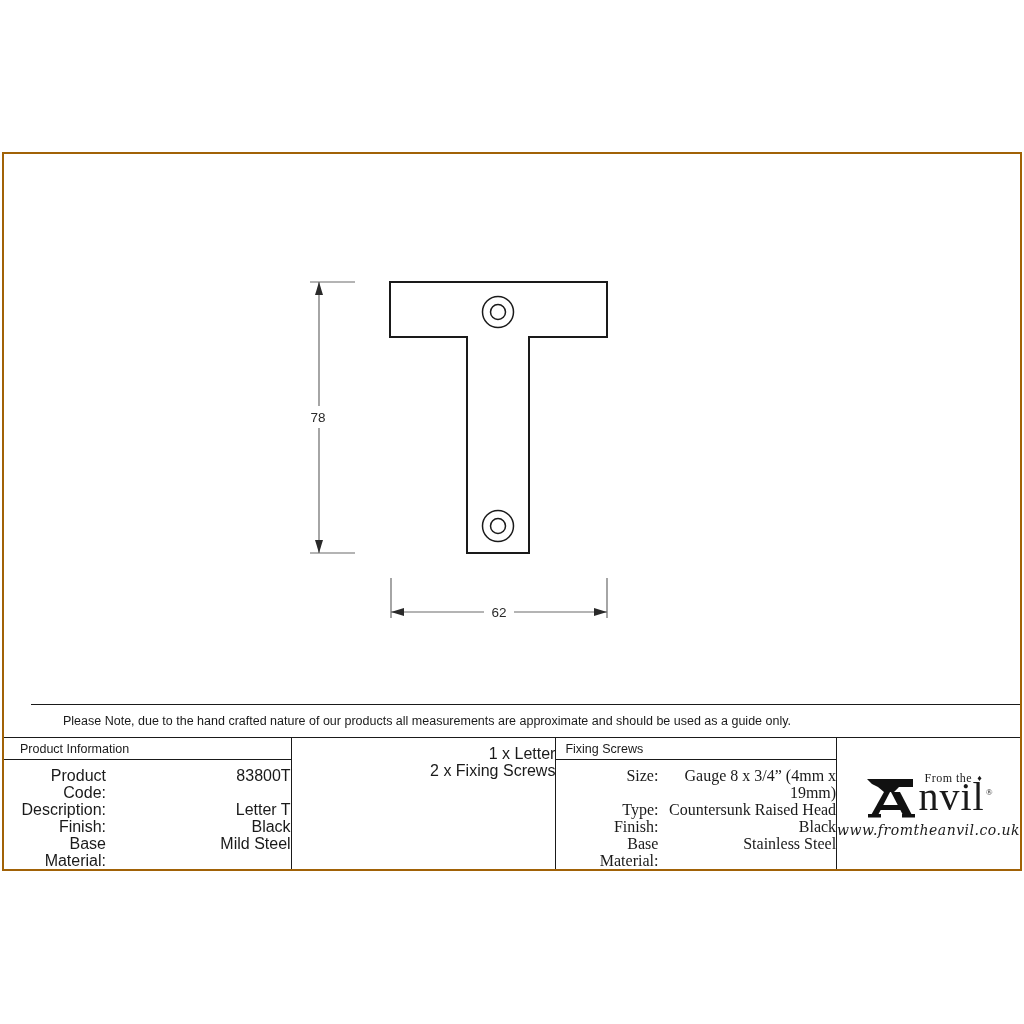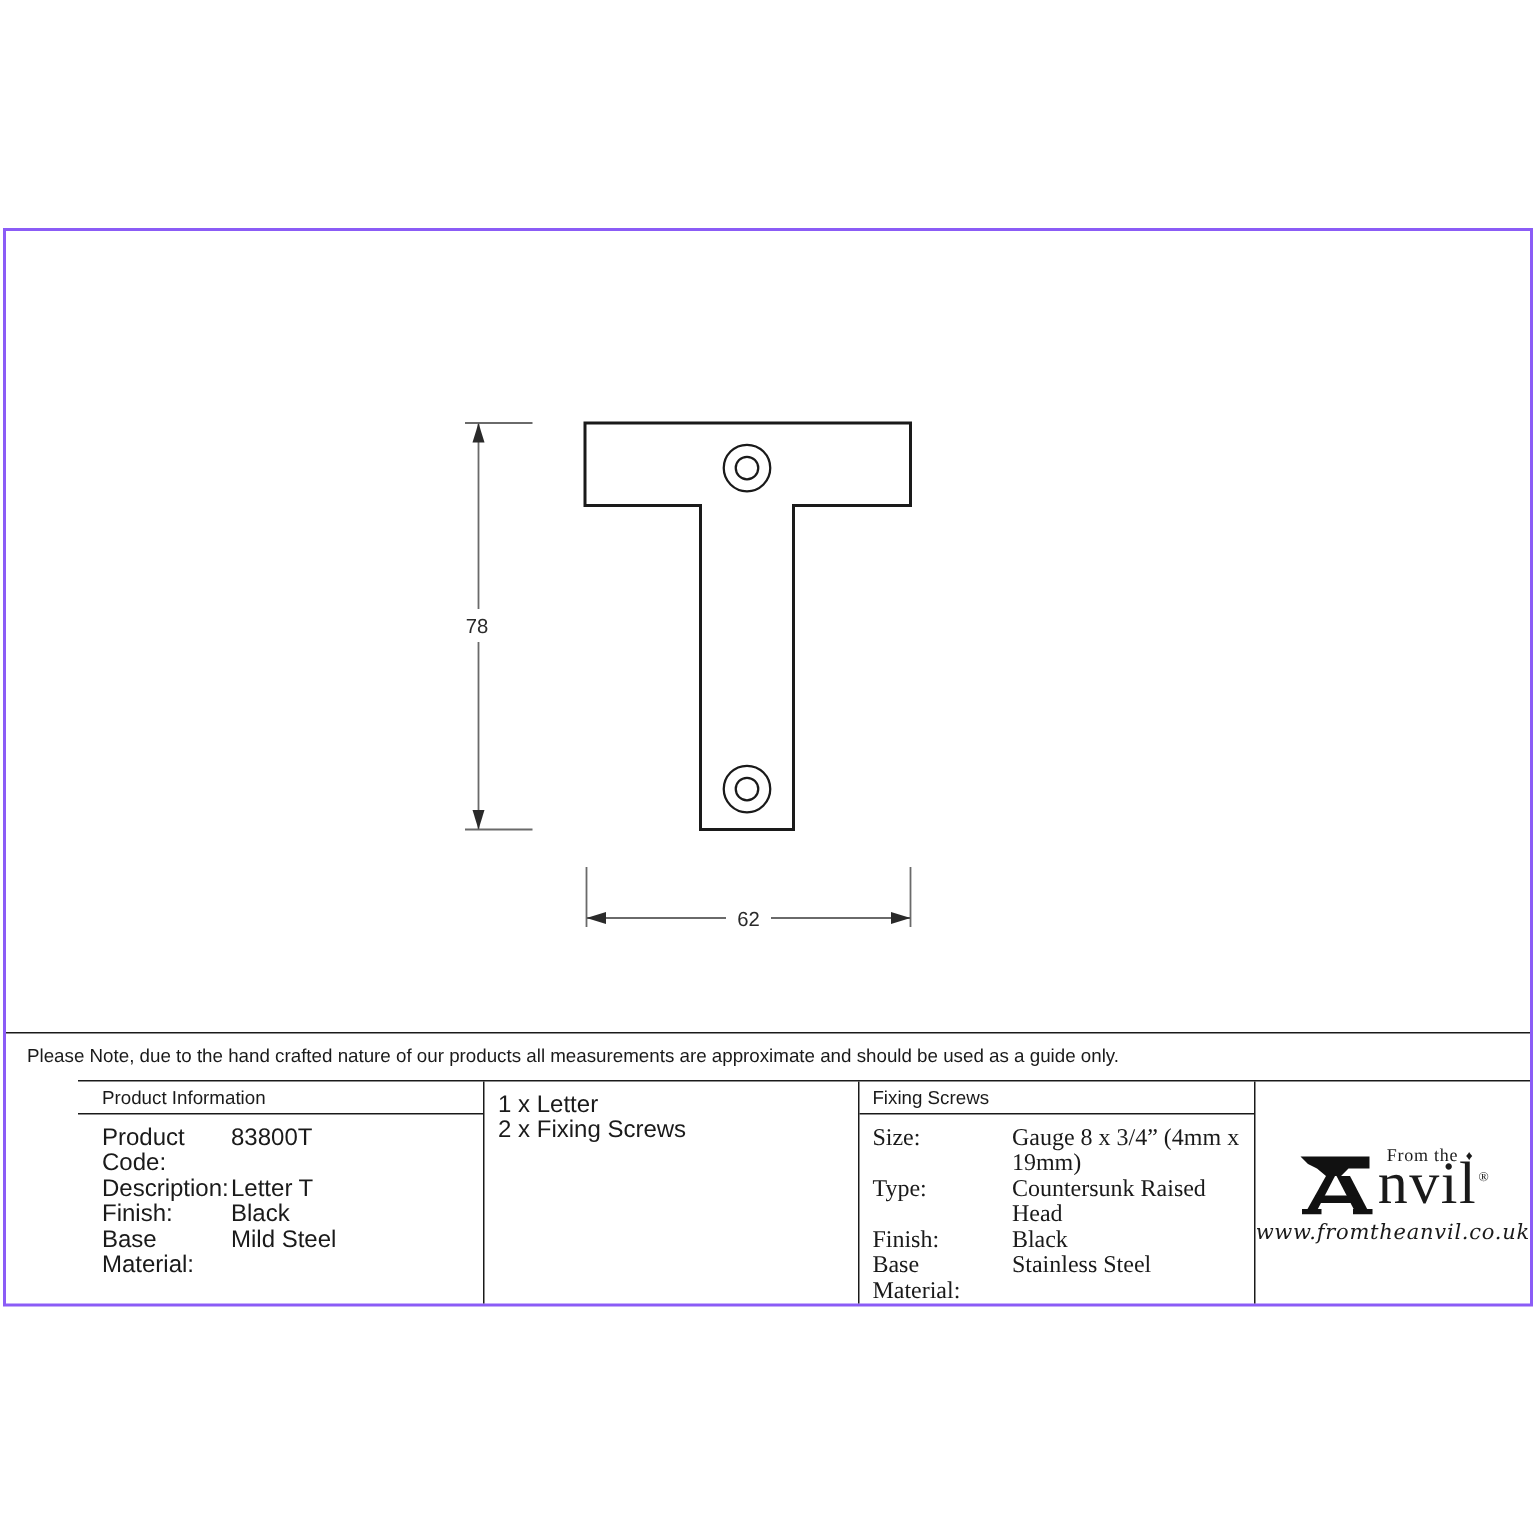"78" .sheet { border: 2px solid #8b5cf6 -> 2px solid #a16207; text-align: none -> right }
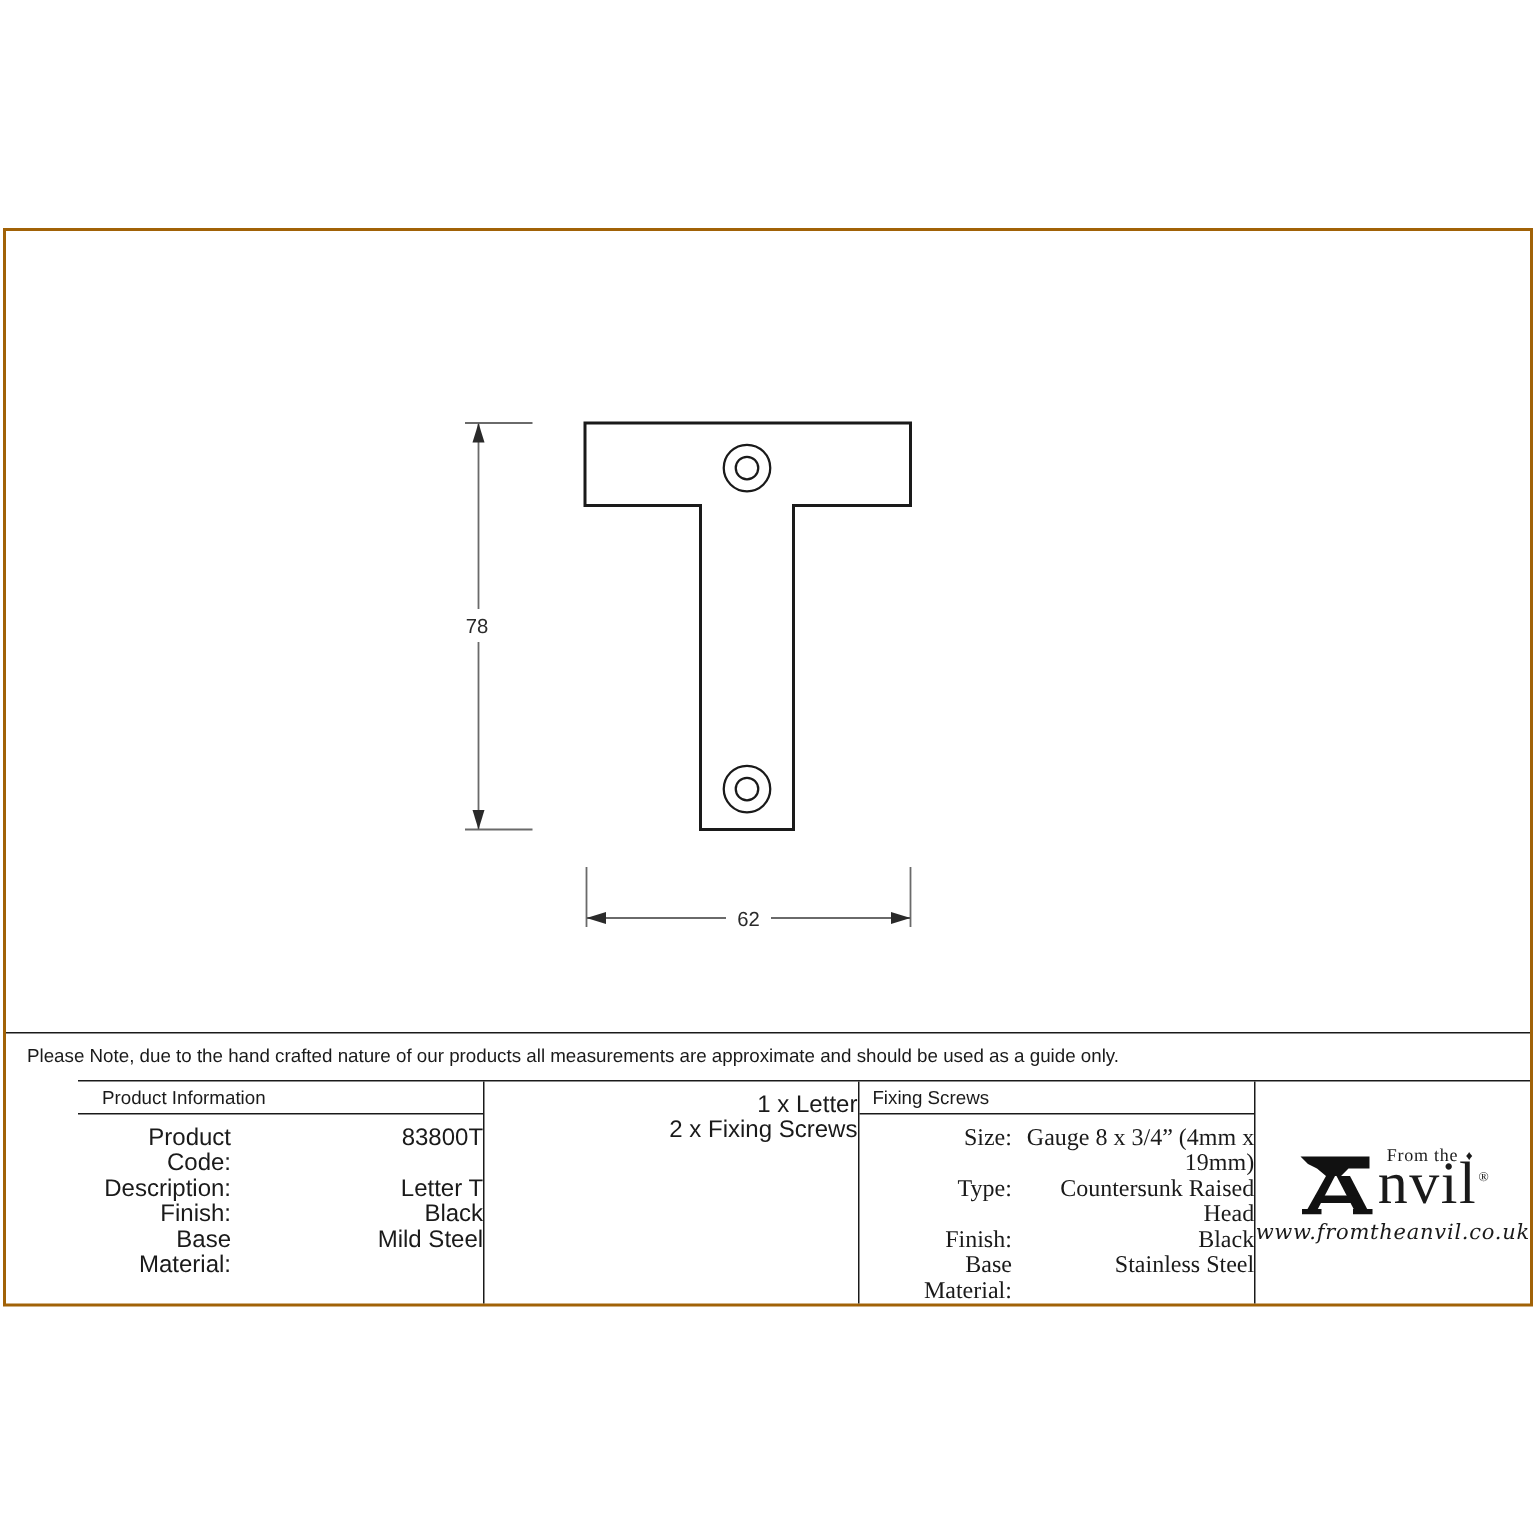"Please Note, due to the" .note-row { margin-left: none -> 27px; padding-left: 14px -> 32px }
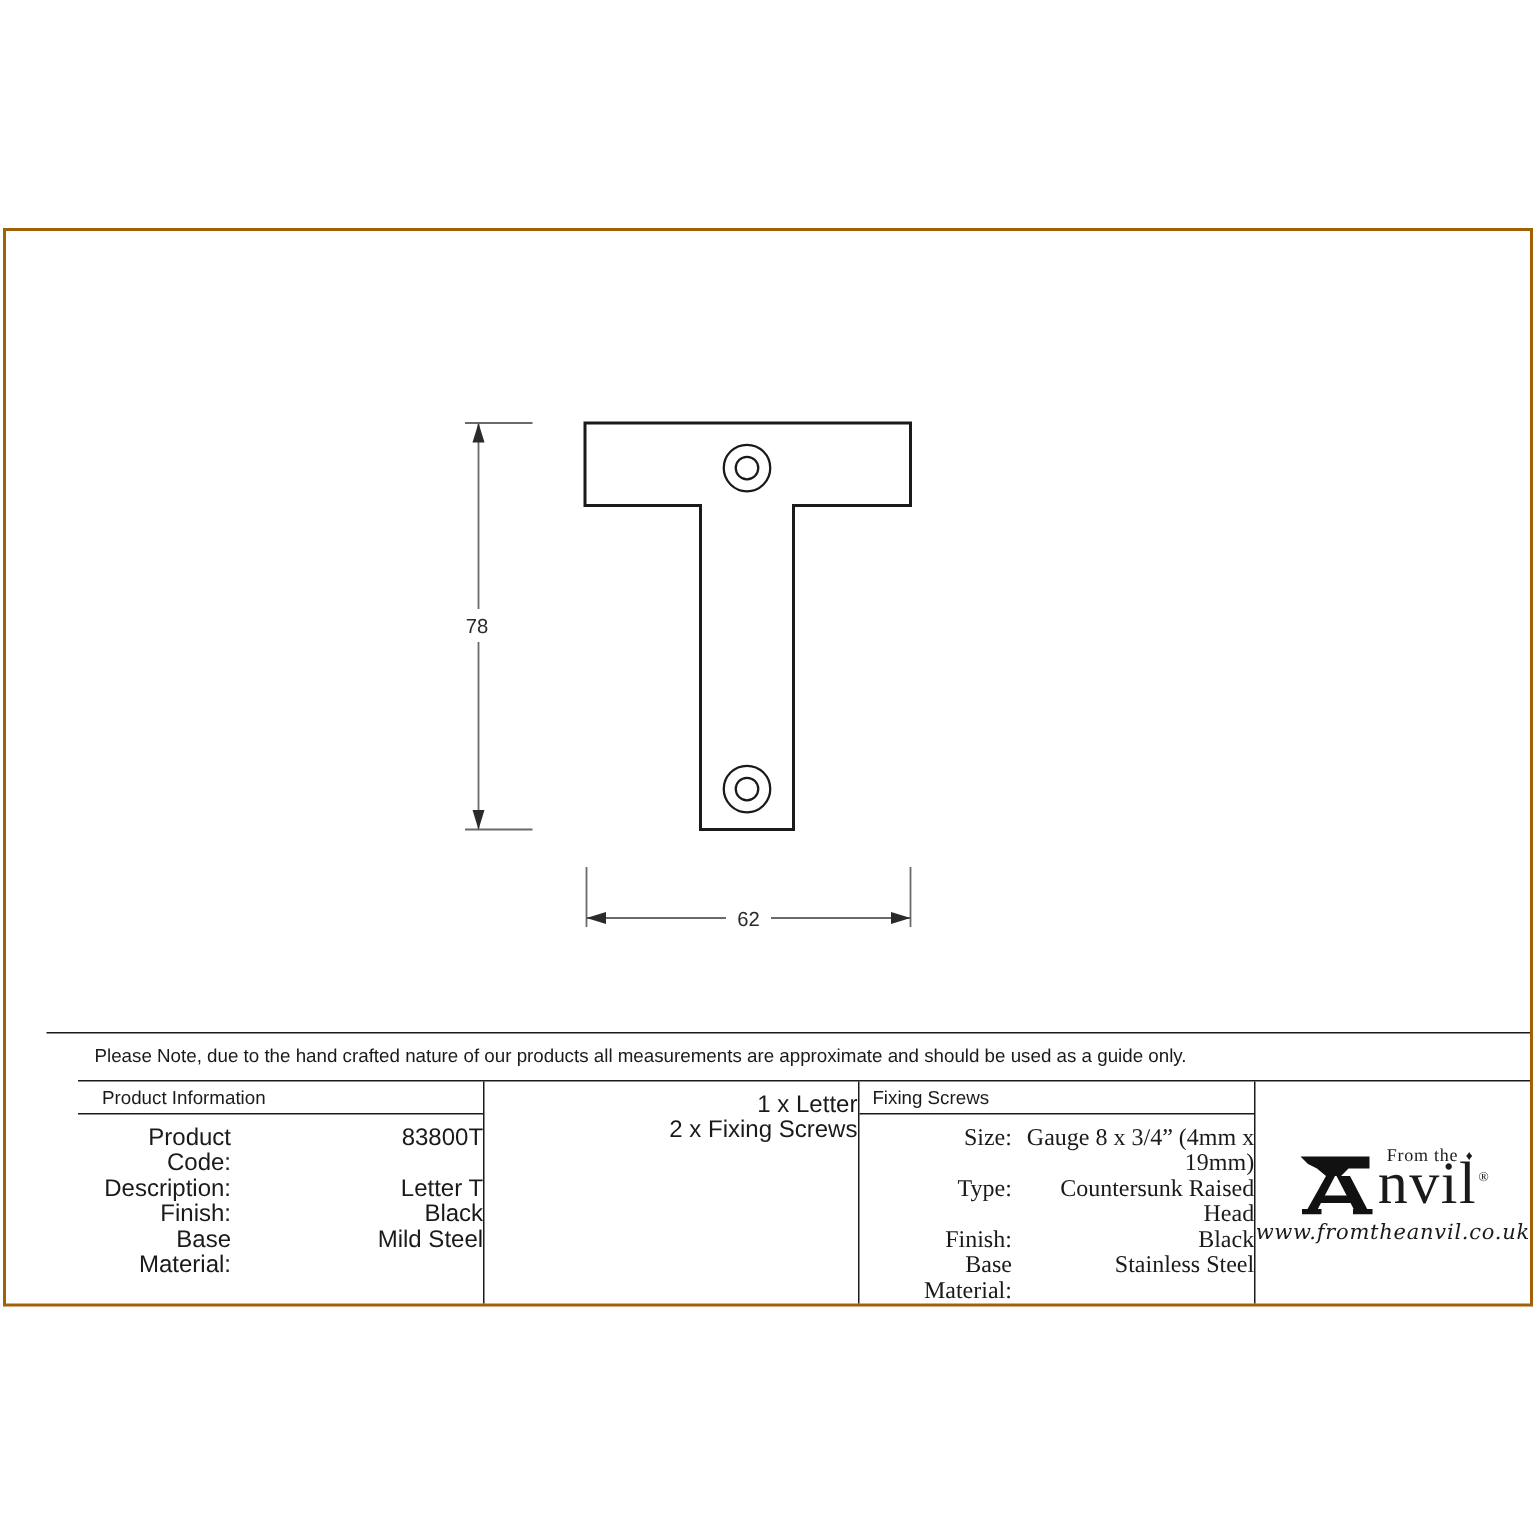"Product Information" .spec-table { margin-left: 48px -> none }
